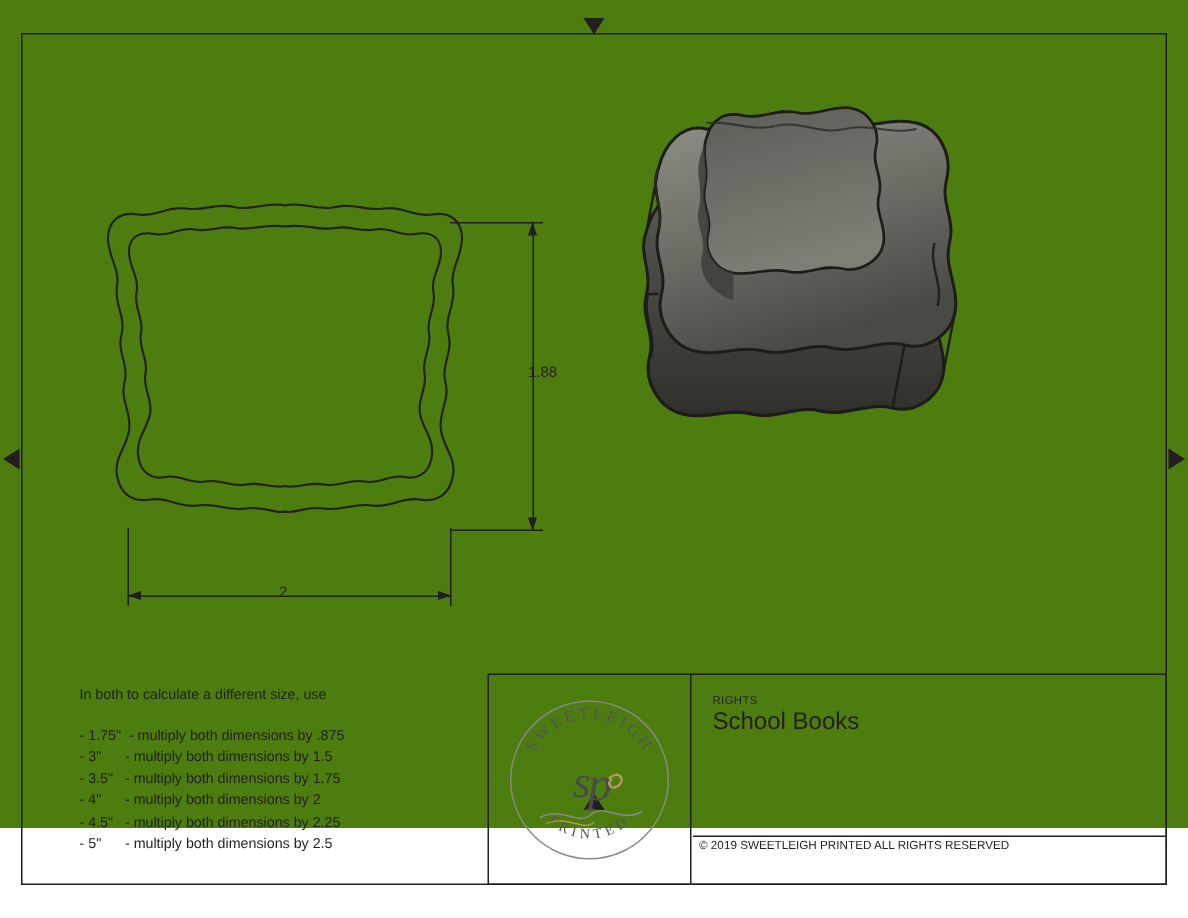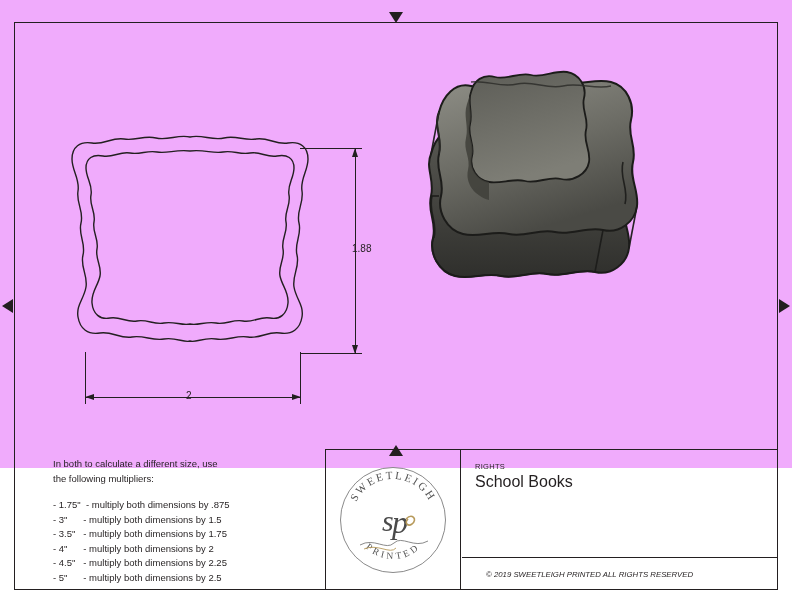"1.88" #sheet { background: #f0abfc -> #4d7c0f; height: 468px -> 552px }
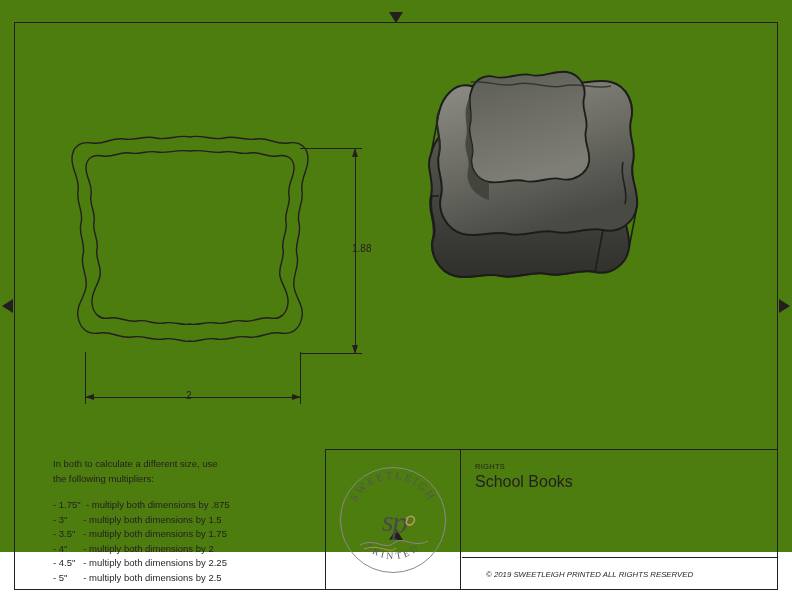"the following multipliers:" div { html: <div>the following multipliers:</div> -> none }
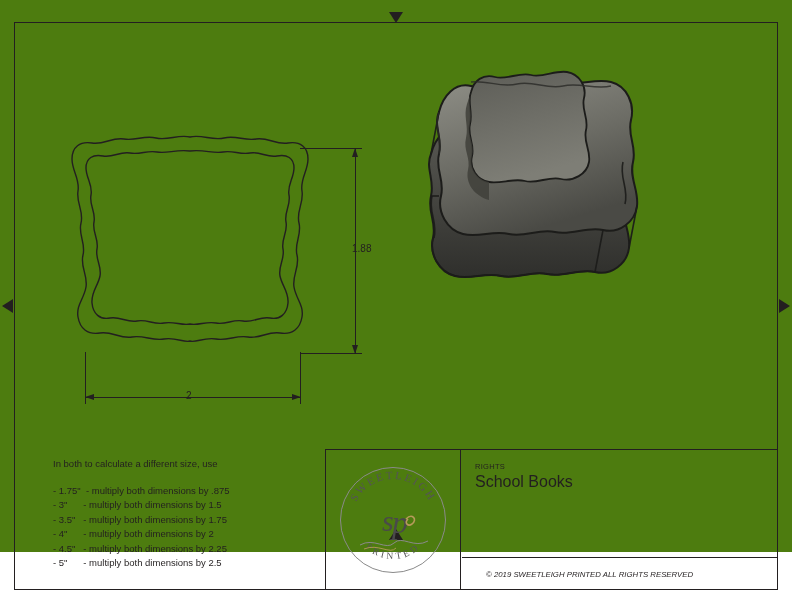"© 2019 SWEETLEIGH PRINTED ALL" .tb-copyright-cell { align-items: center -> flex-start; font-style: italic -> none; padding-left: 24px -> 4px }
